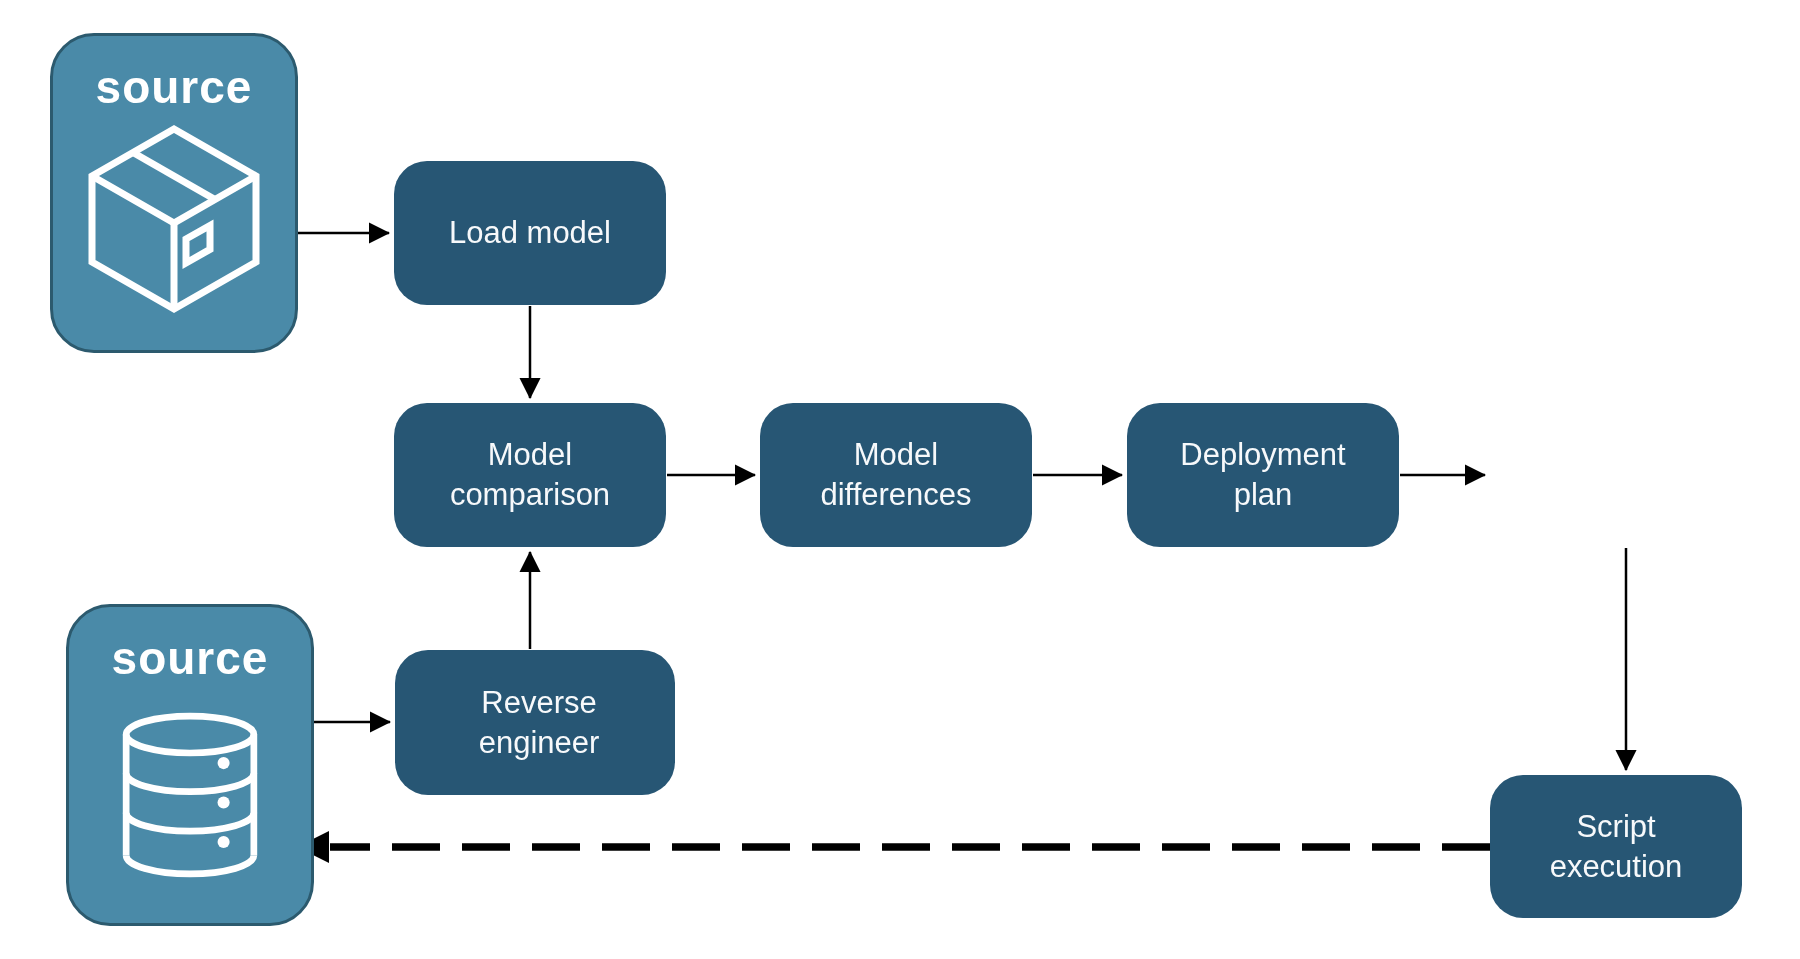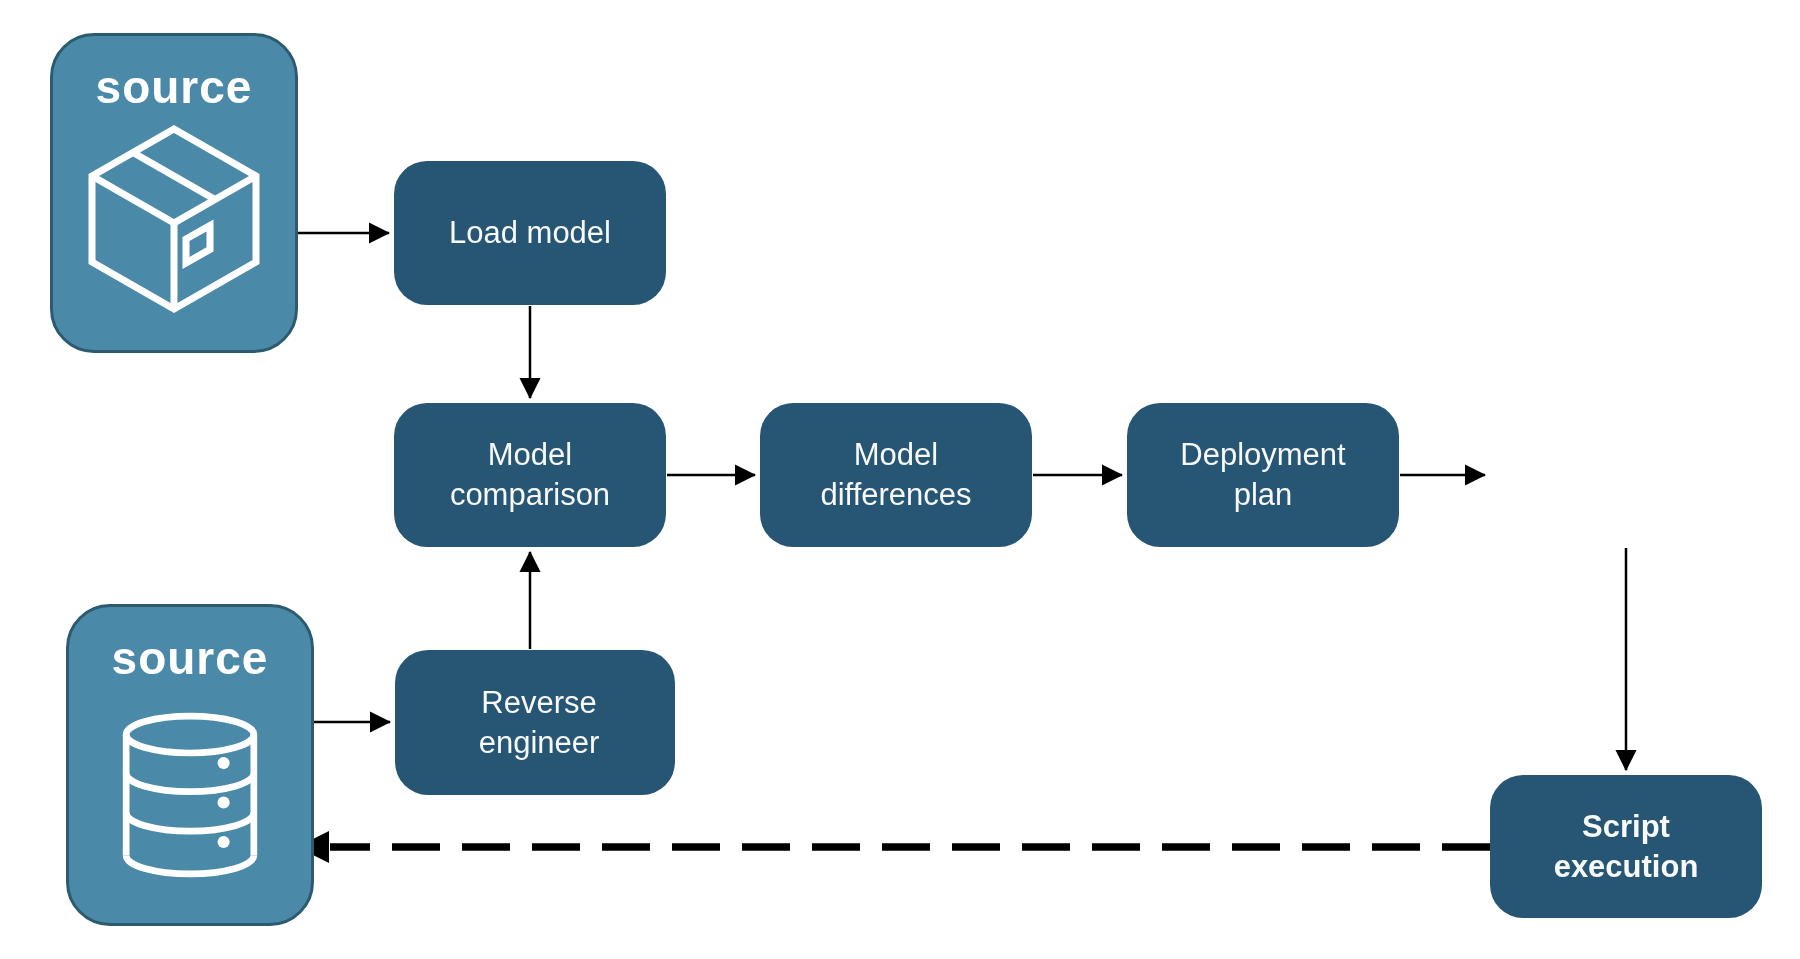"Script execution" #script-execution { font-weight: bold -> none; width: 272px -> 252px }
